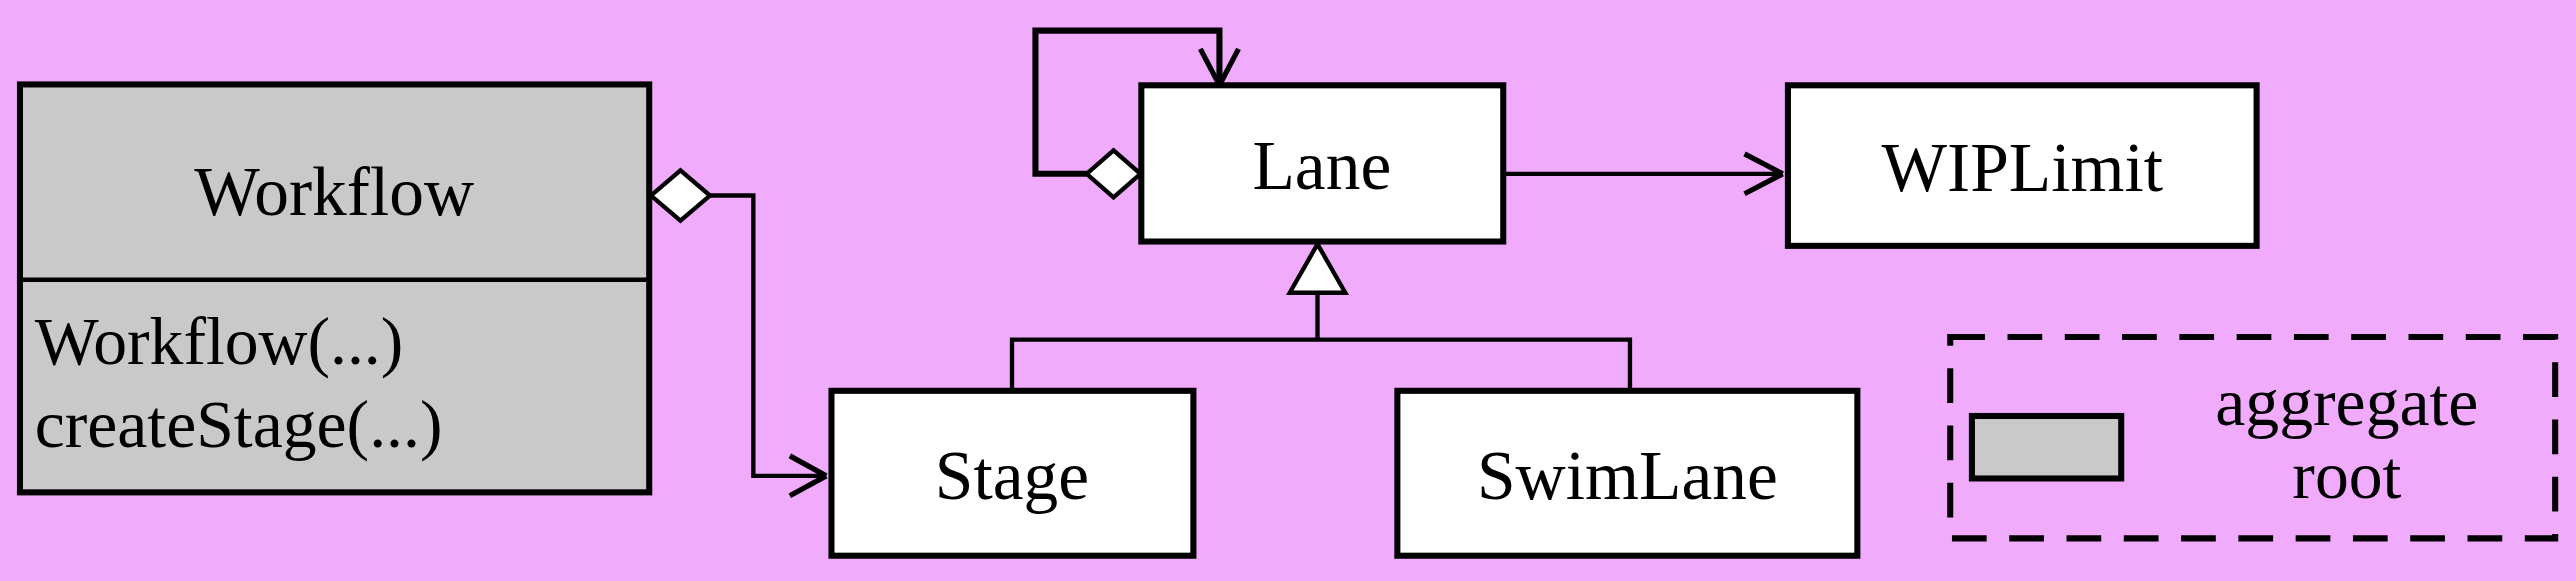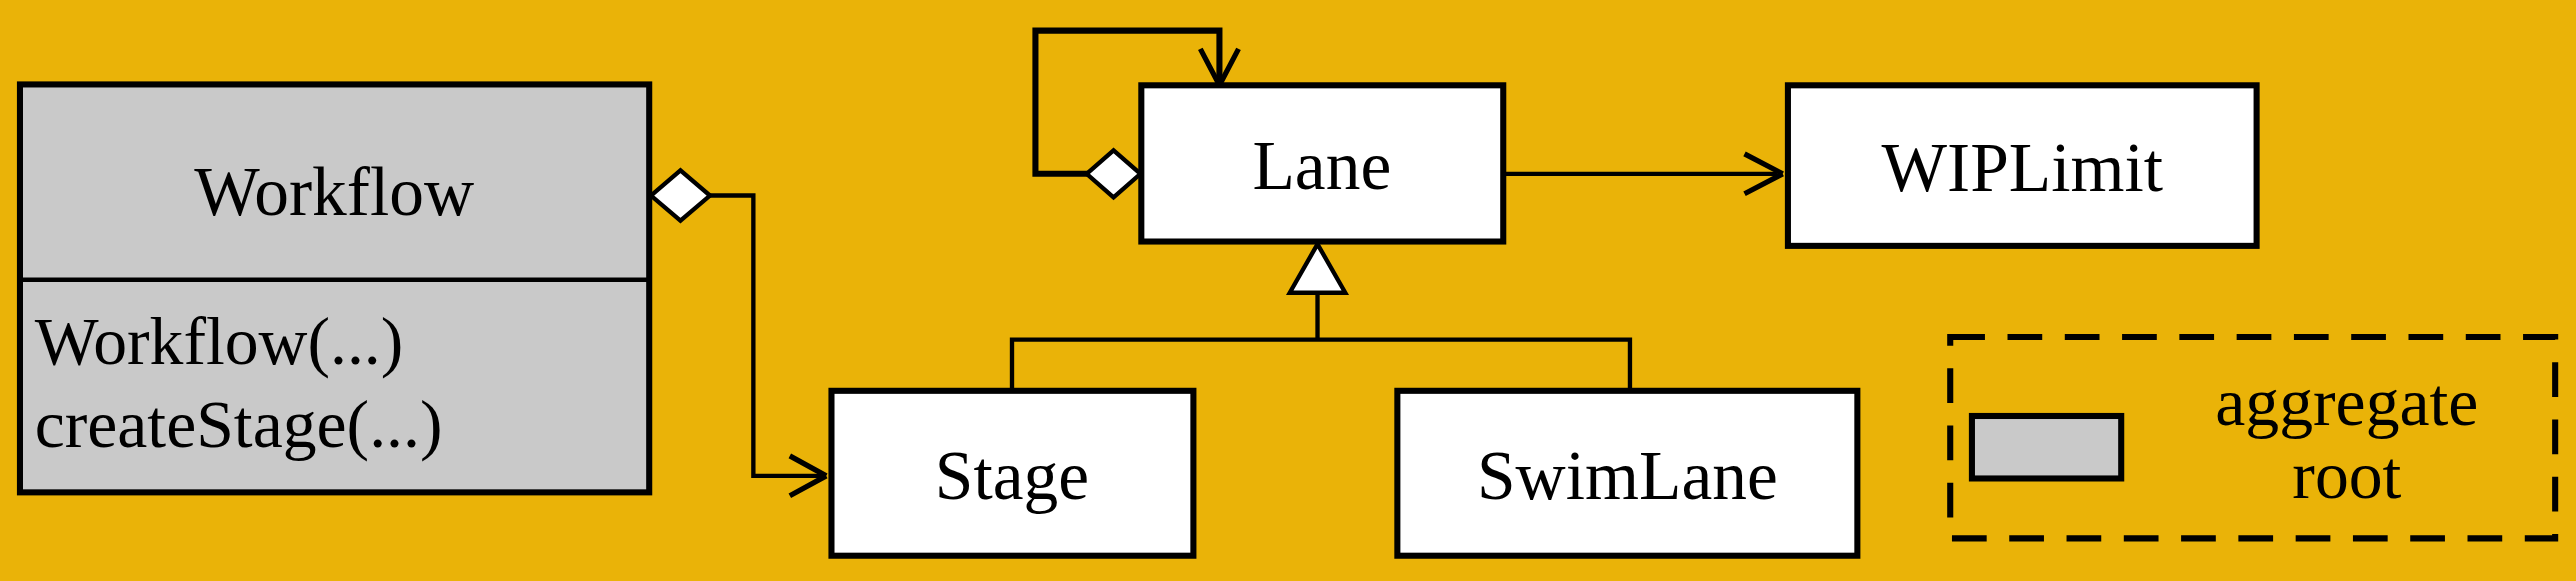"Workflow" .canvas { background: #eab308 -> #f0abfc }
